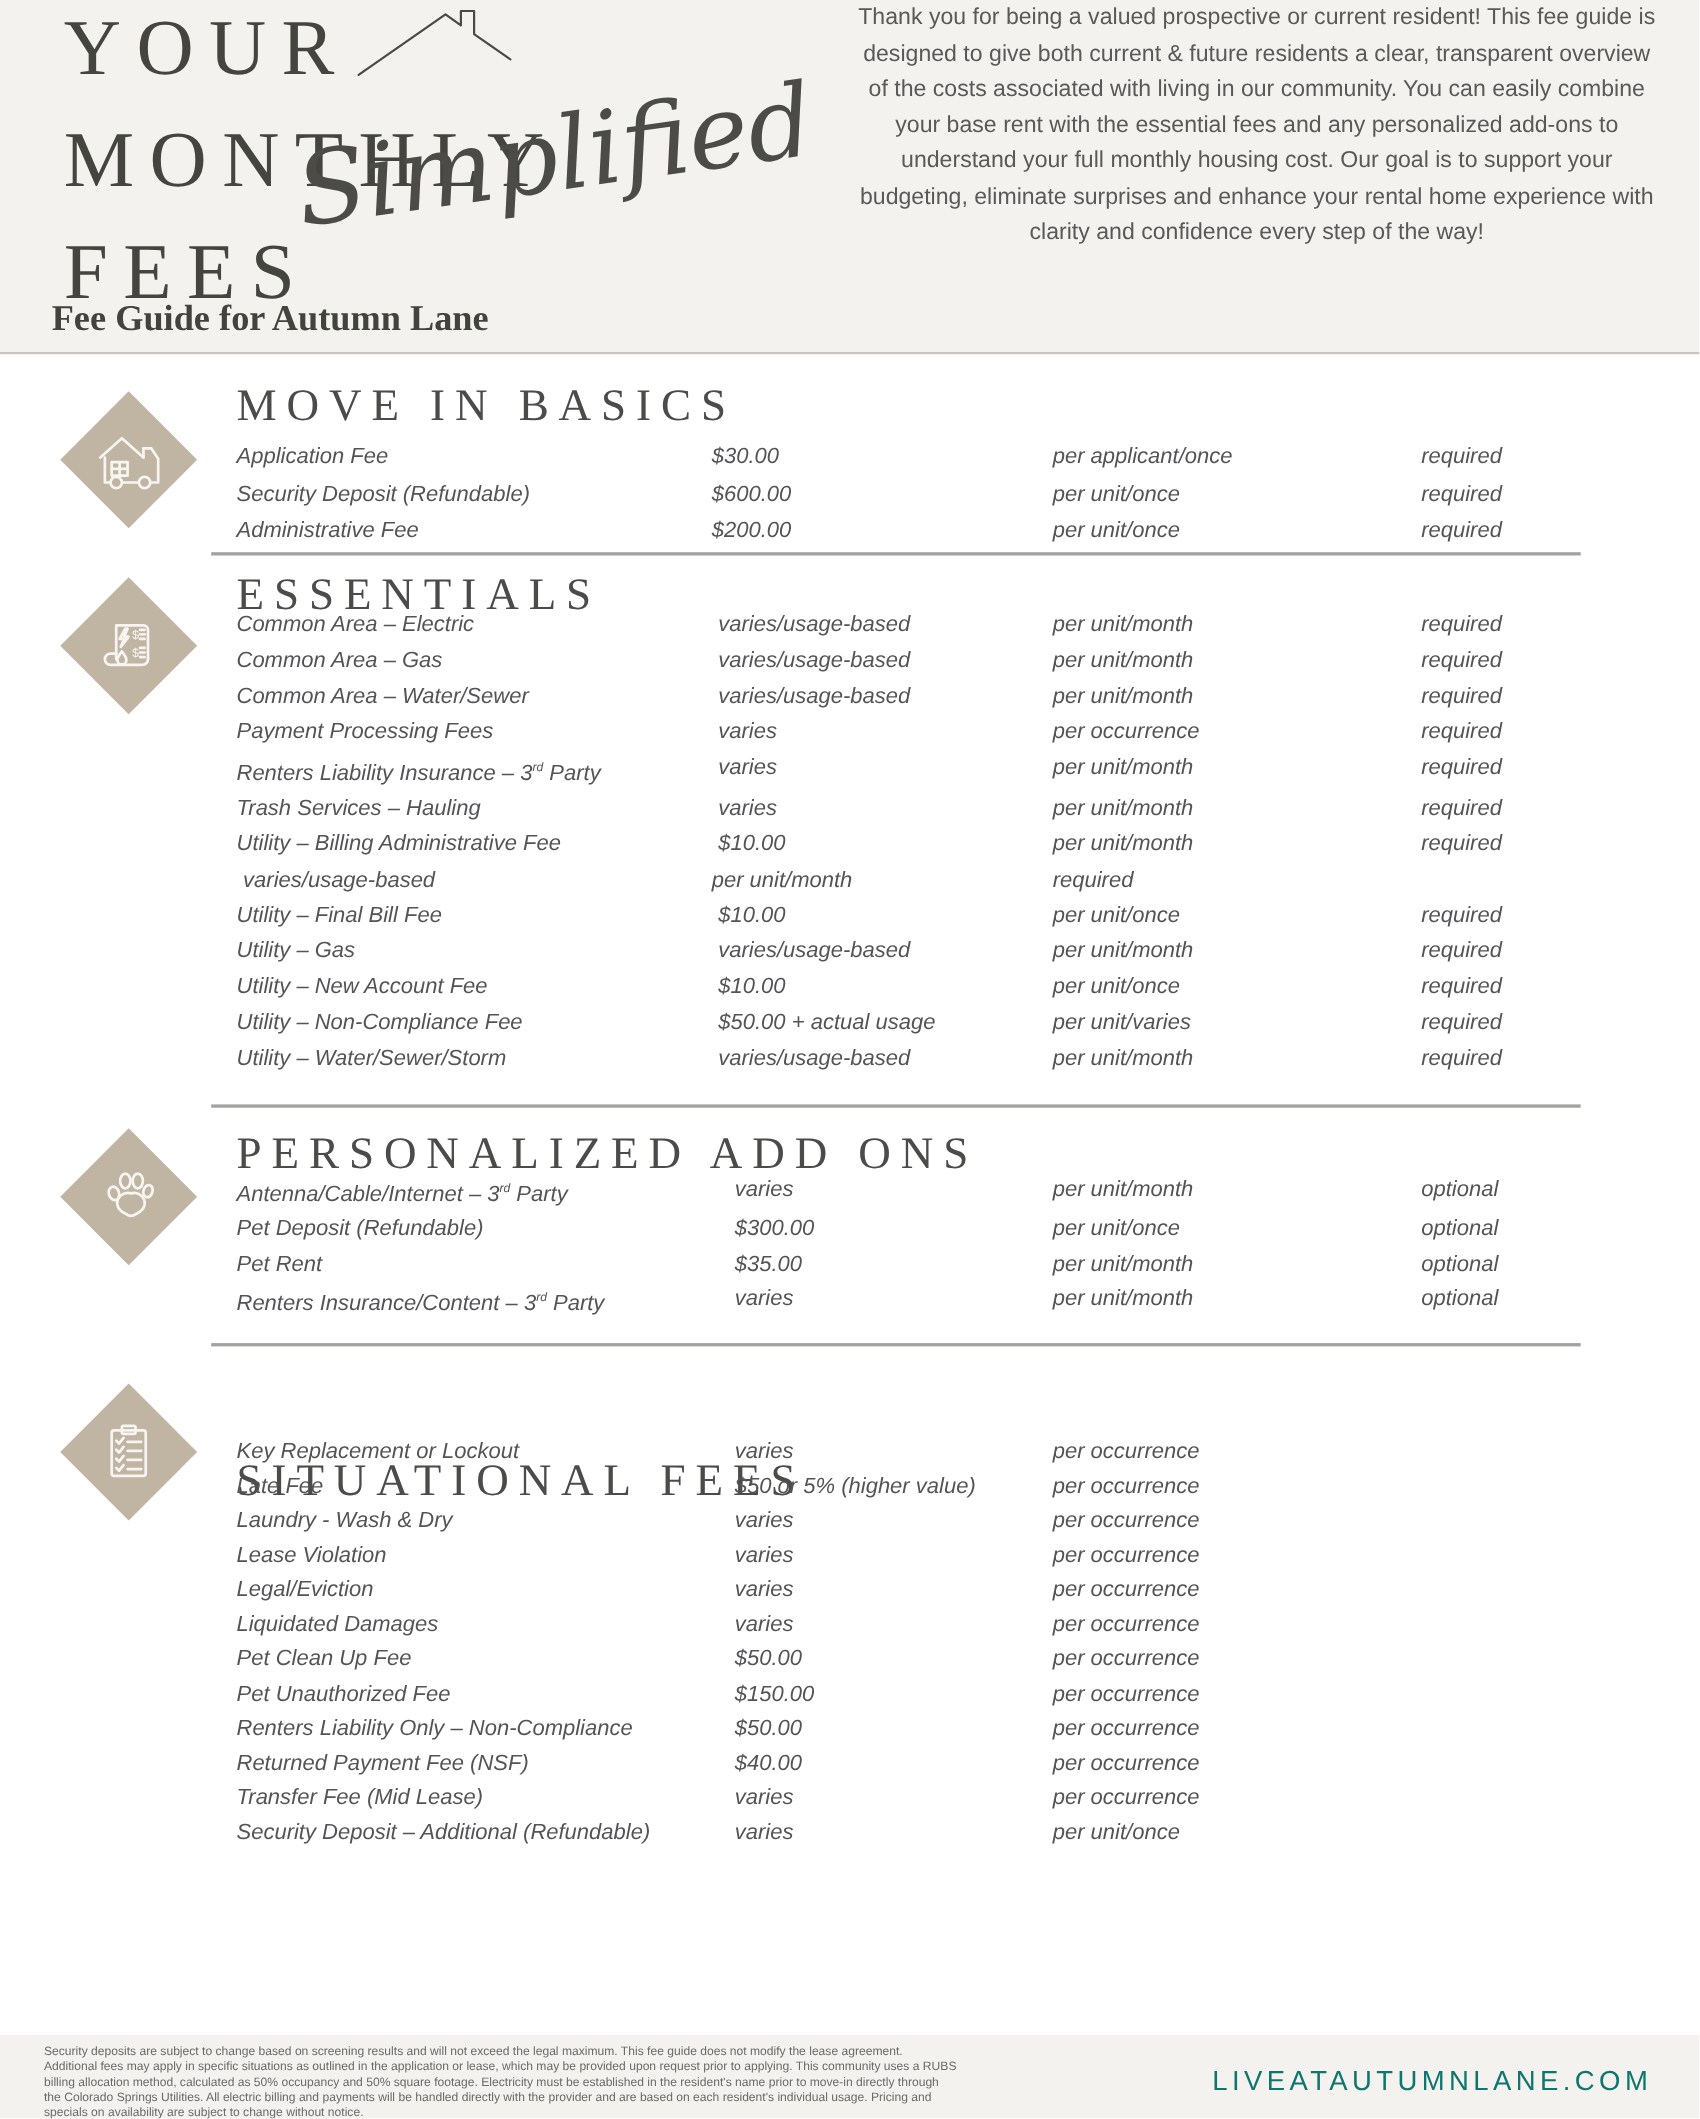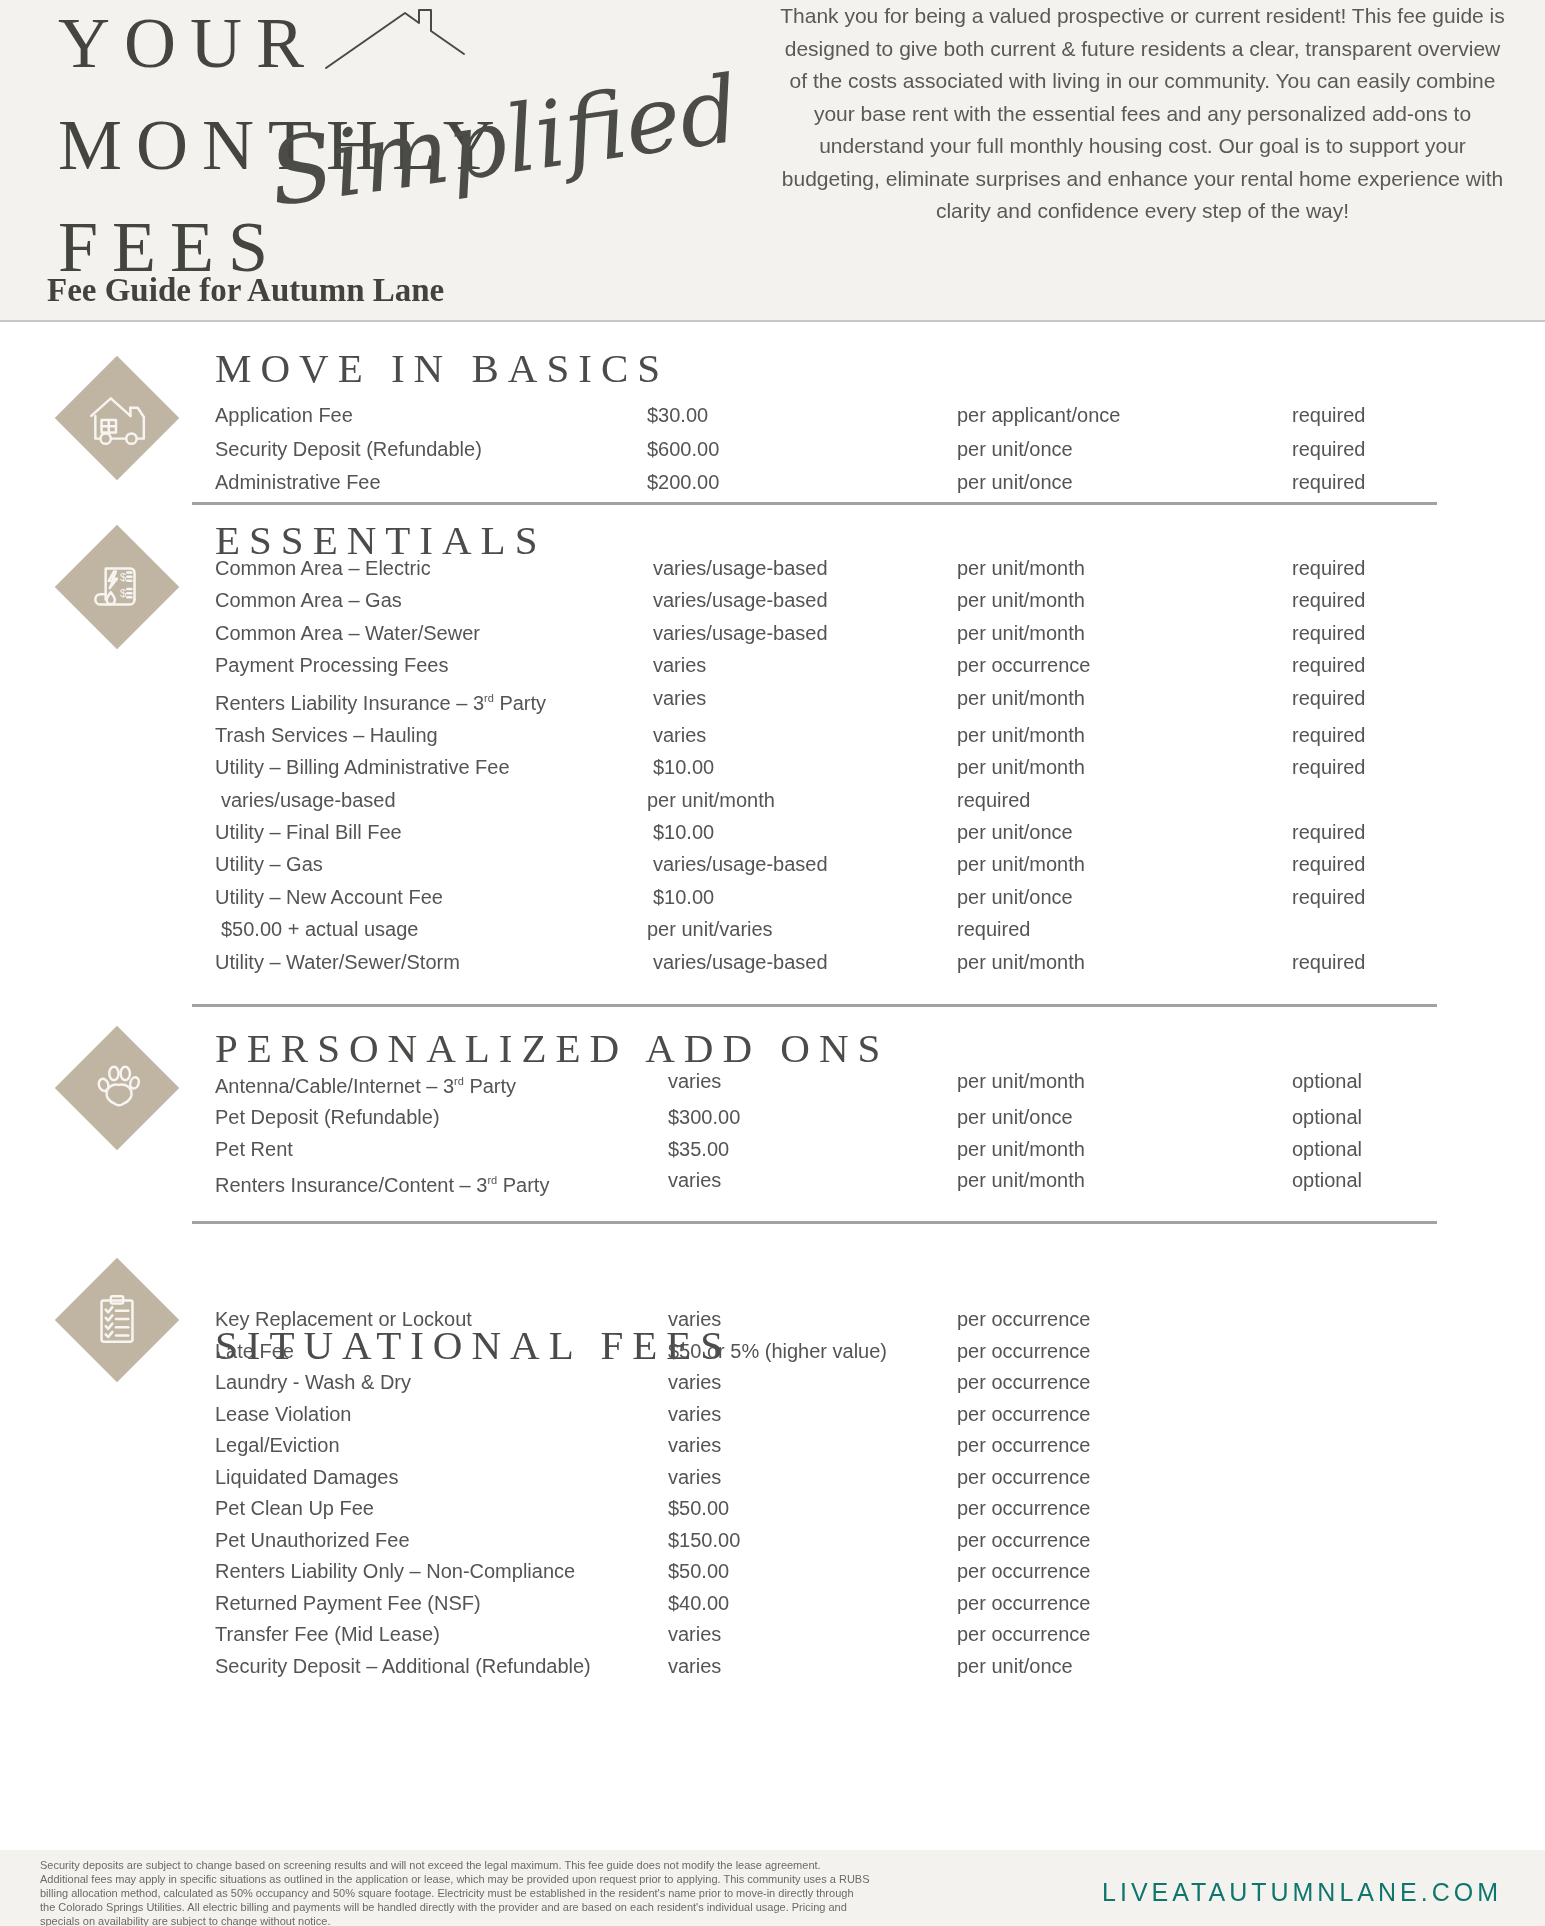"Application Fee" .row { font-style: none -> italic }
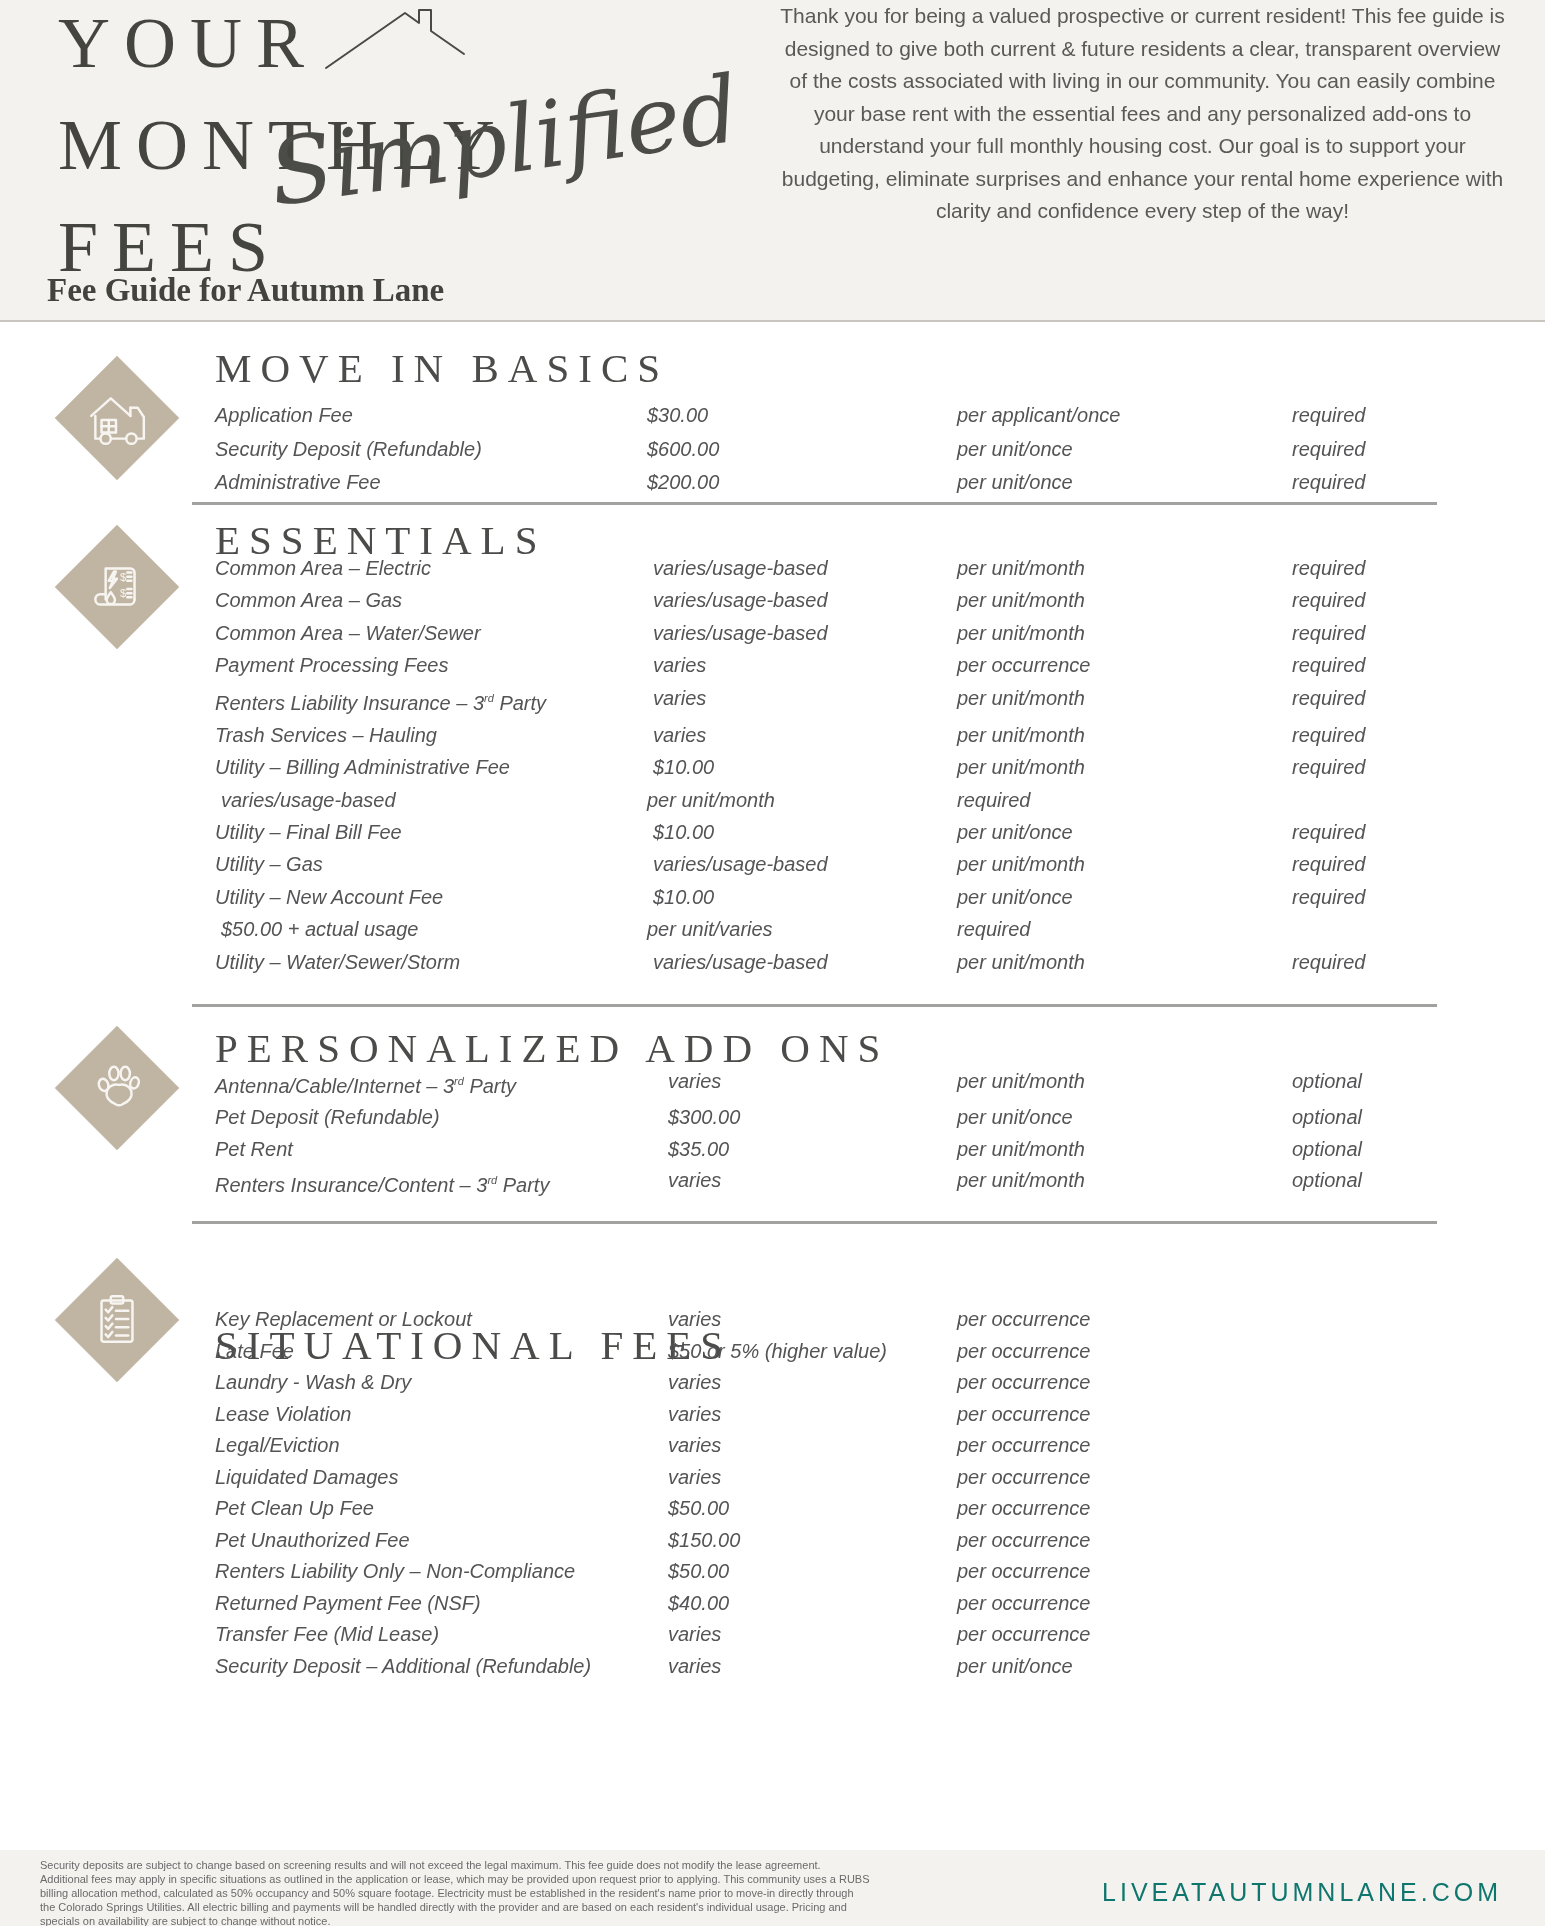"Utility – Non-Compliance Fee" div.cell { html: none -> <div>Utility – Non-Compliance Fee</div> }
